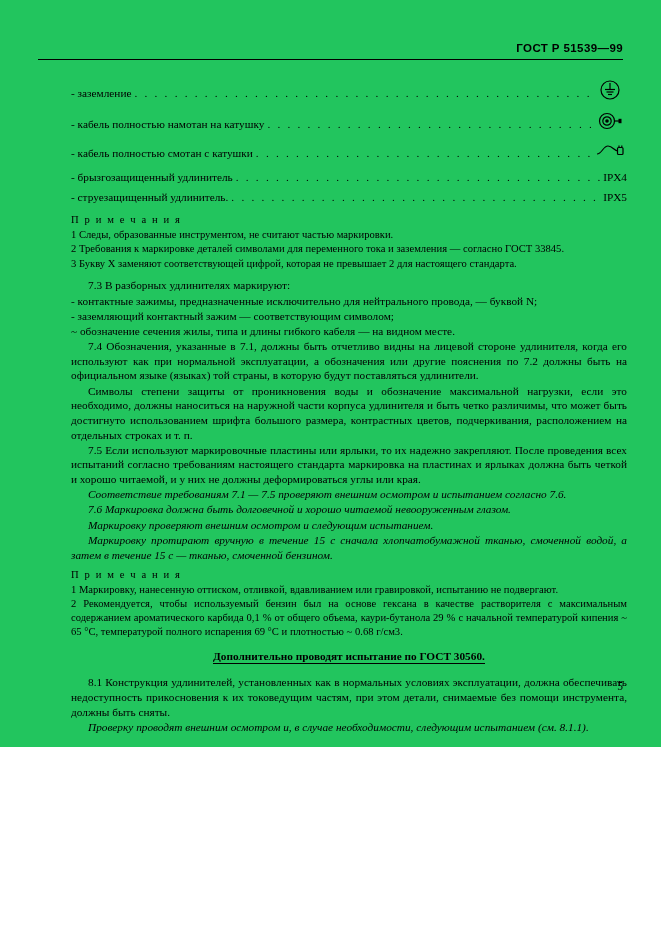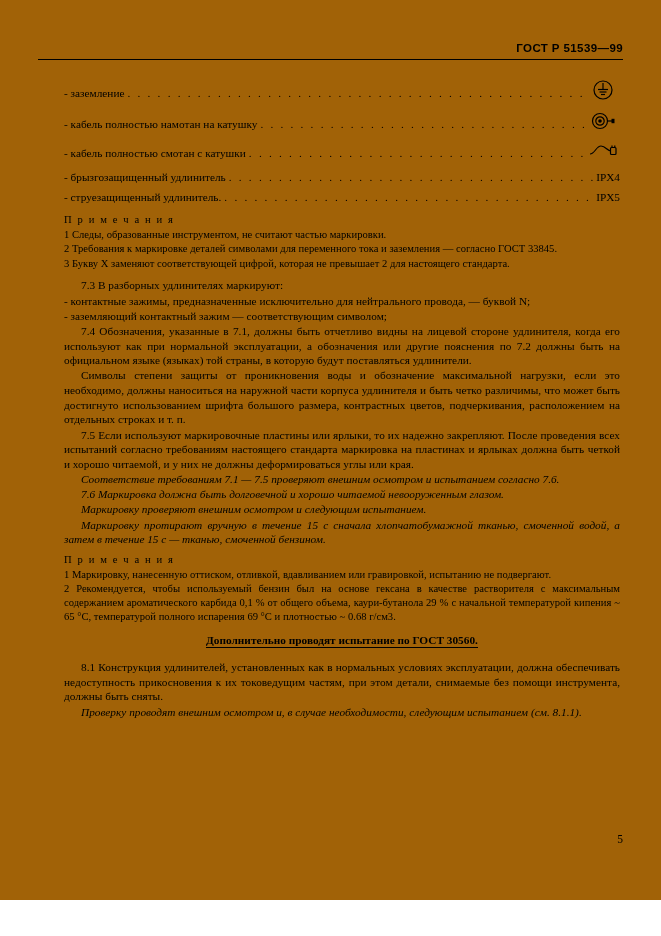"ГОСТ Р 51539—99" .page { background: #a16207 -> #22c55e; height: 900px -> 747px }
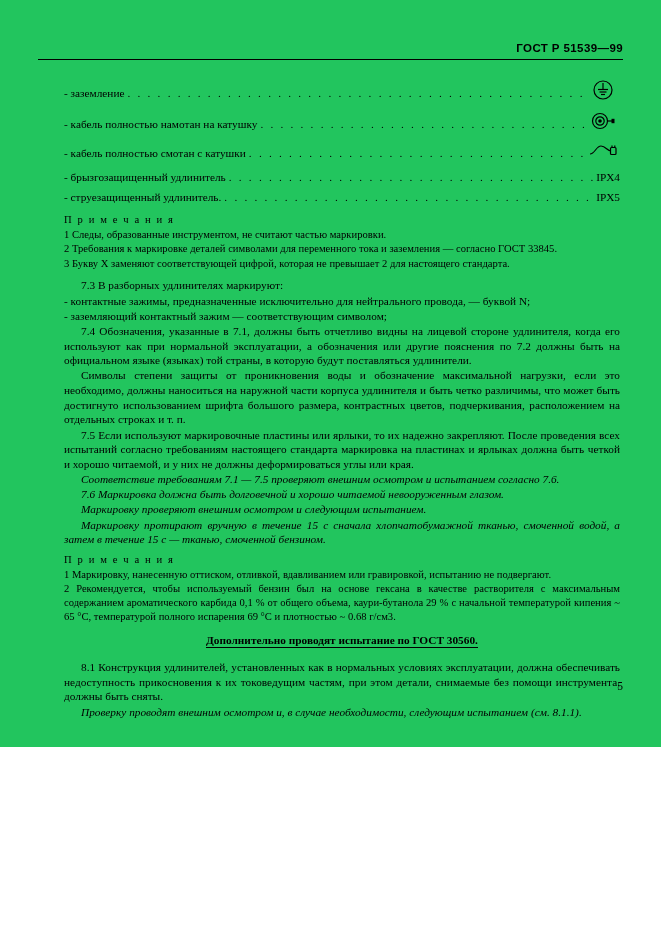"- заземление" .content { left: 64px -> 71px }
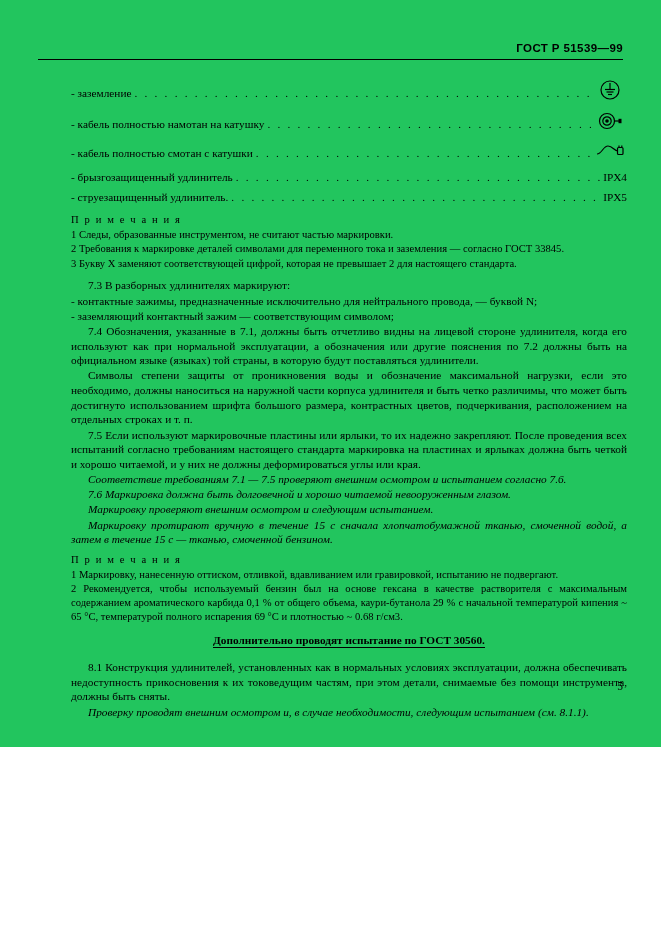"~ обозначение сечения жилы, типа" p { html: none -> <p>~ обозначение сечения жилы, типа и длины гибкого кабеля — на видном месте.</p> }
